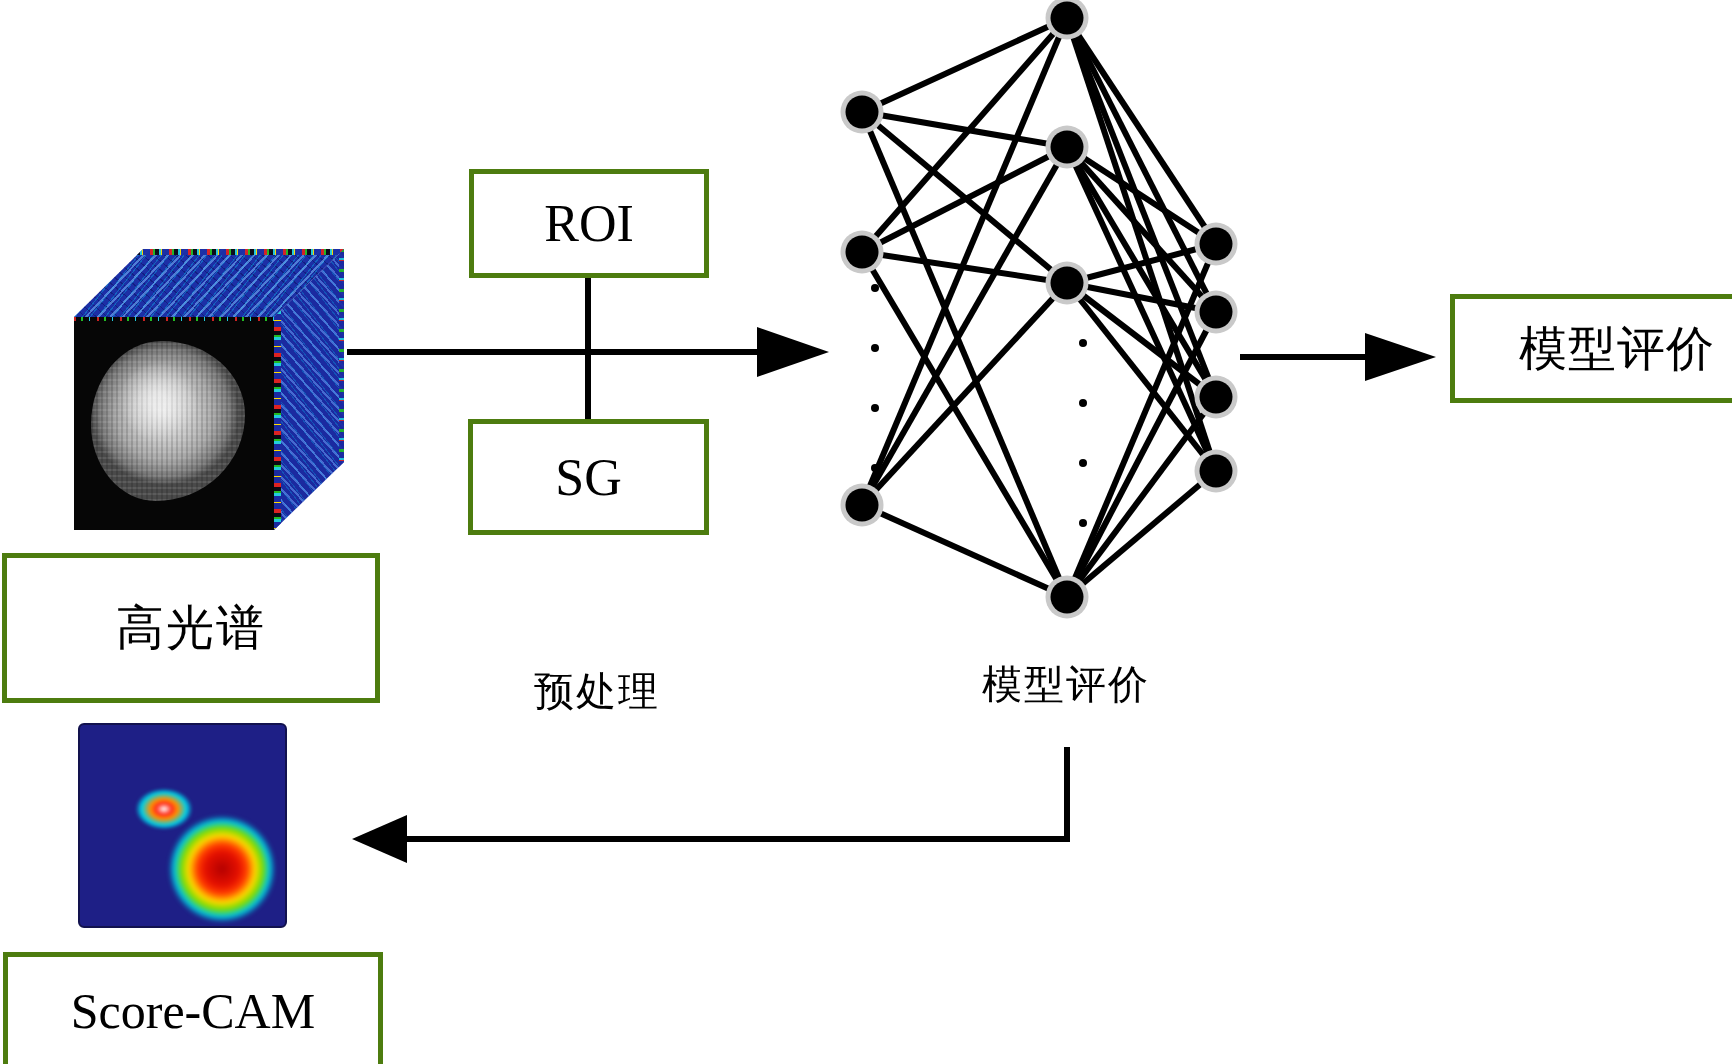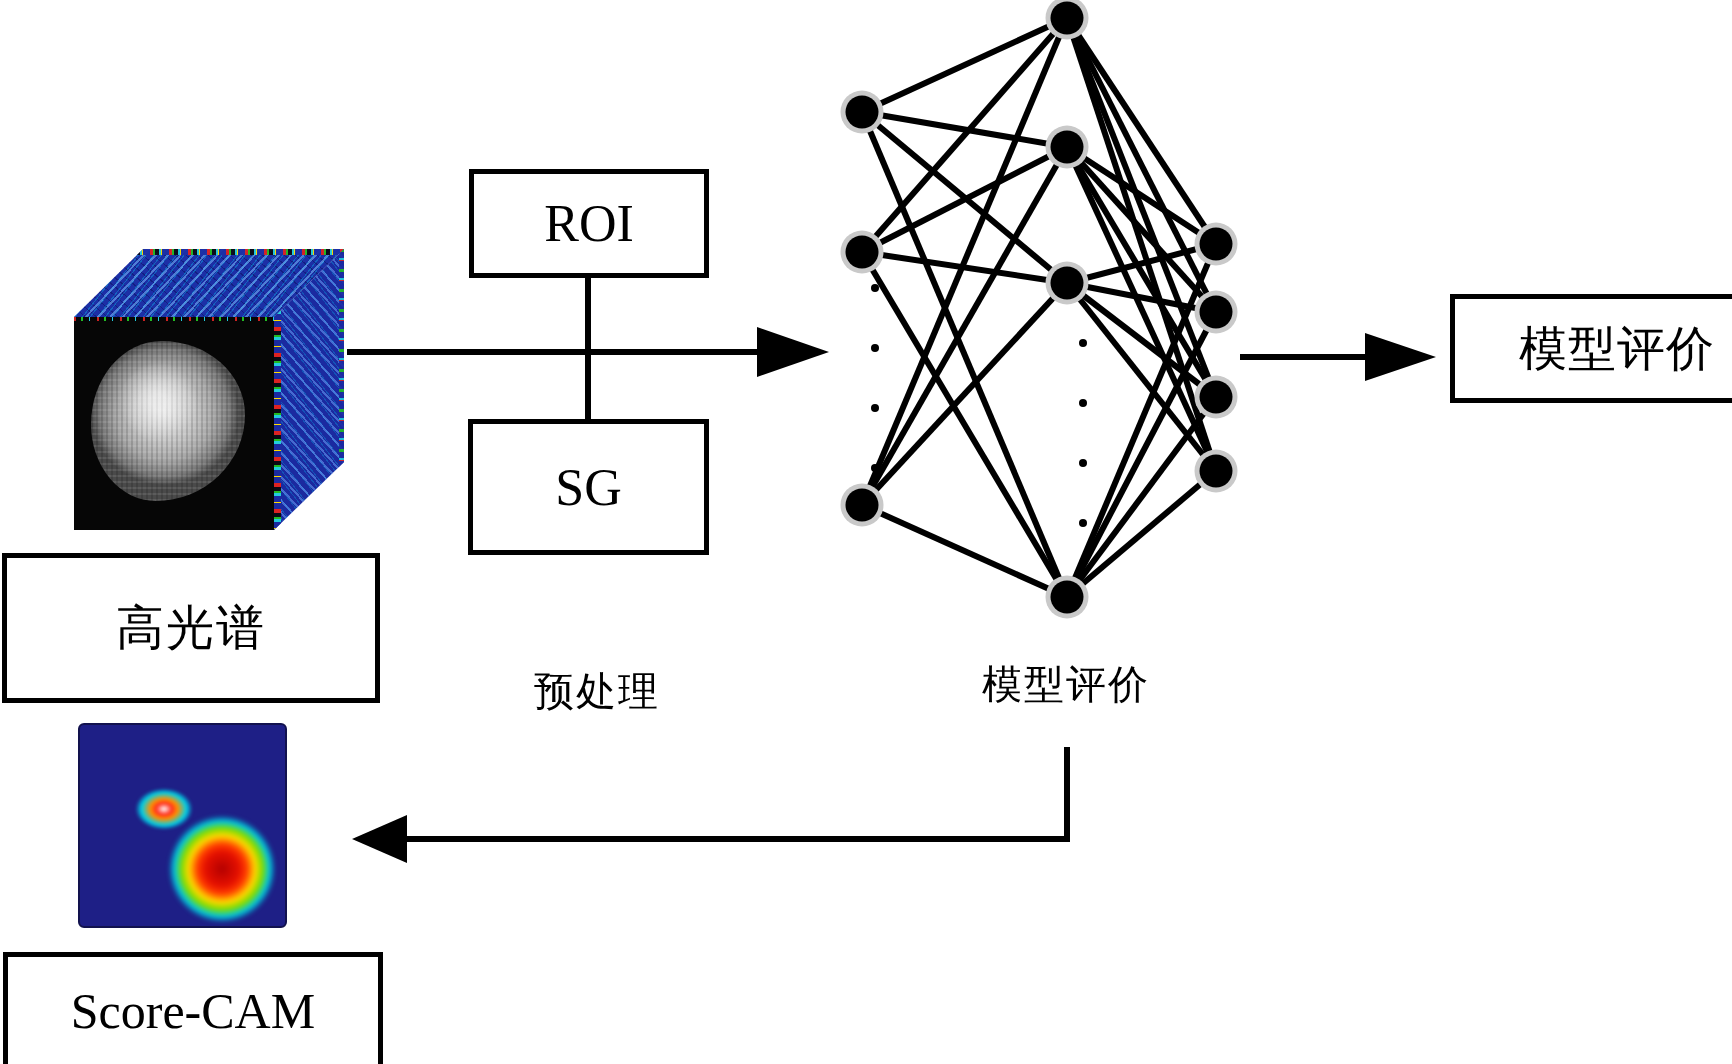"ROI" .fbox { border: 5px solid #000000 -> 5px solid #4d7c0f }
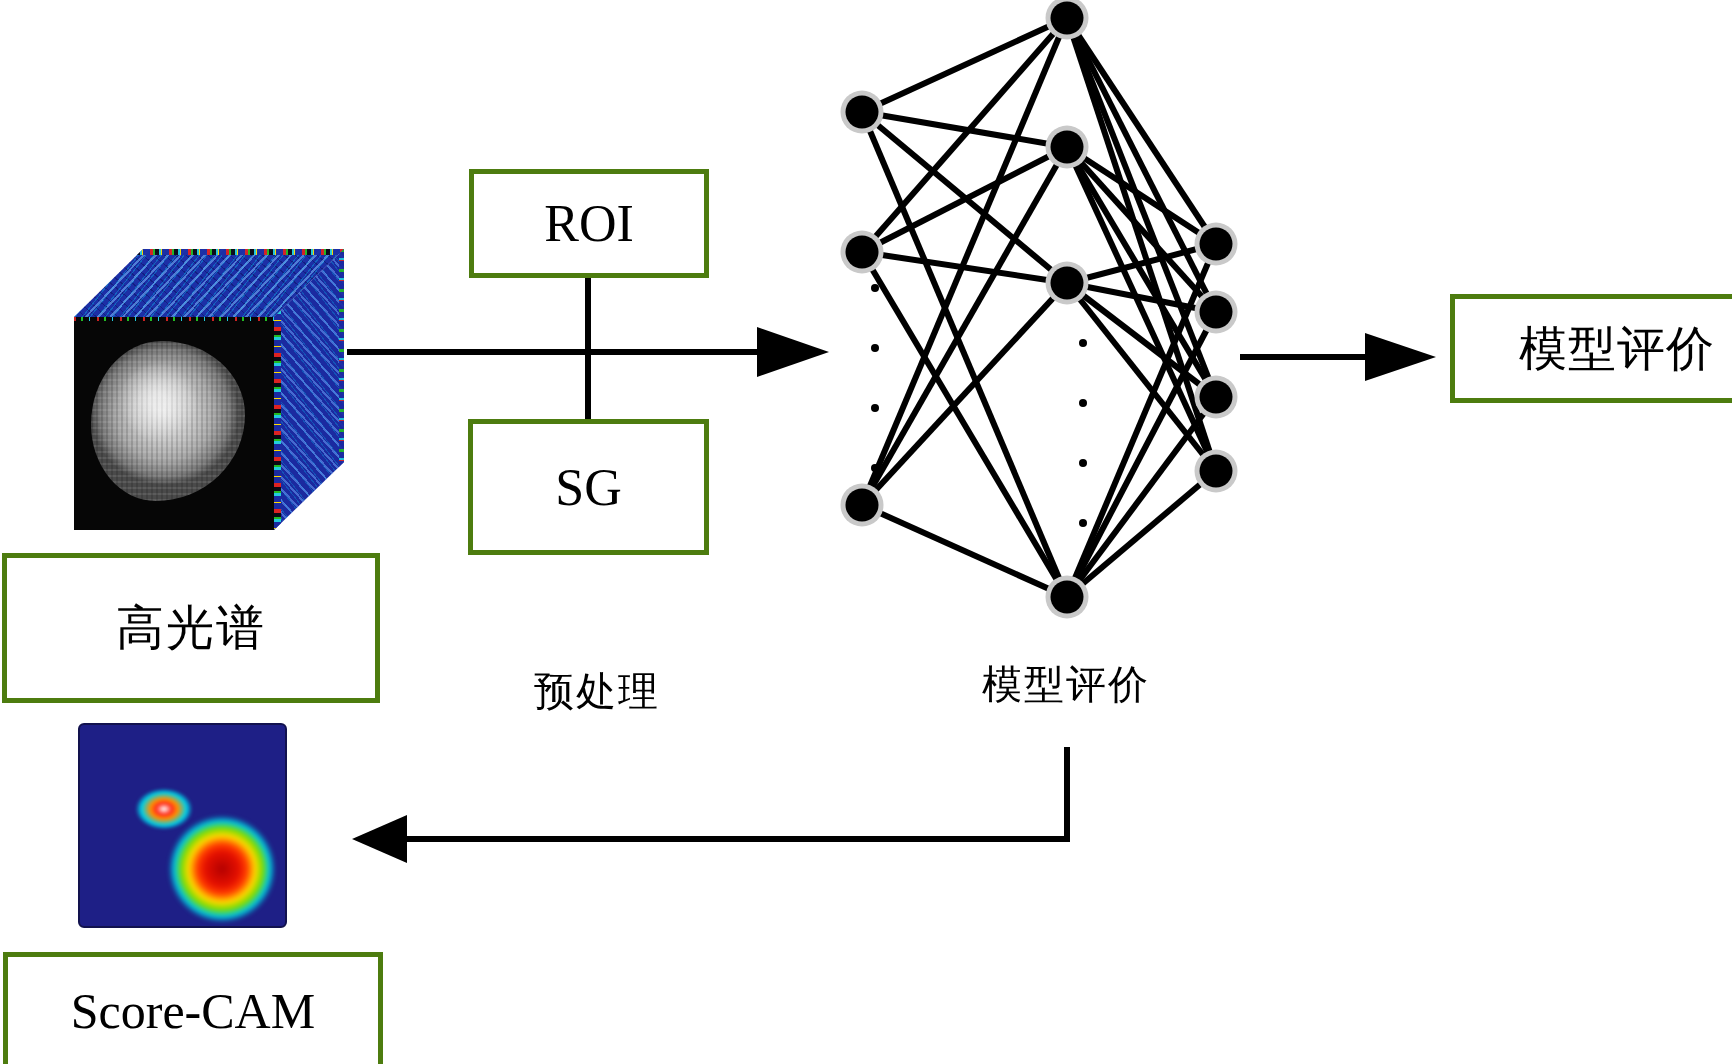"SG" #sg-box { height: 136px -> 116px }
